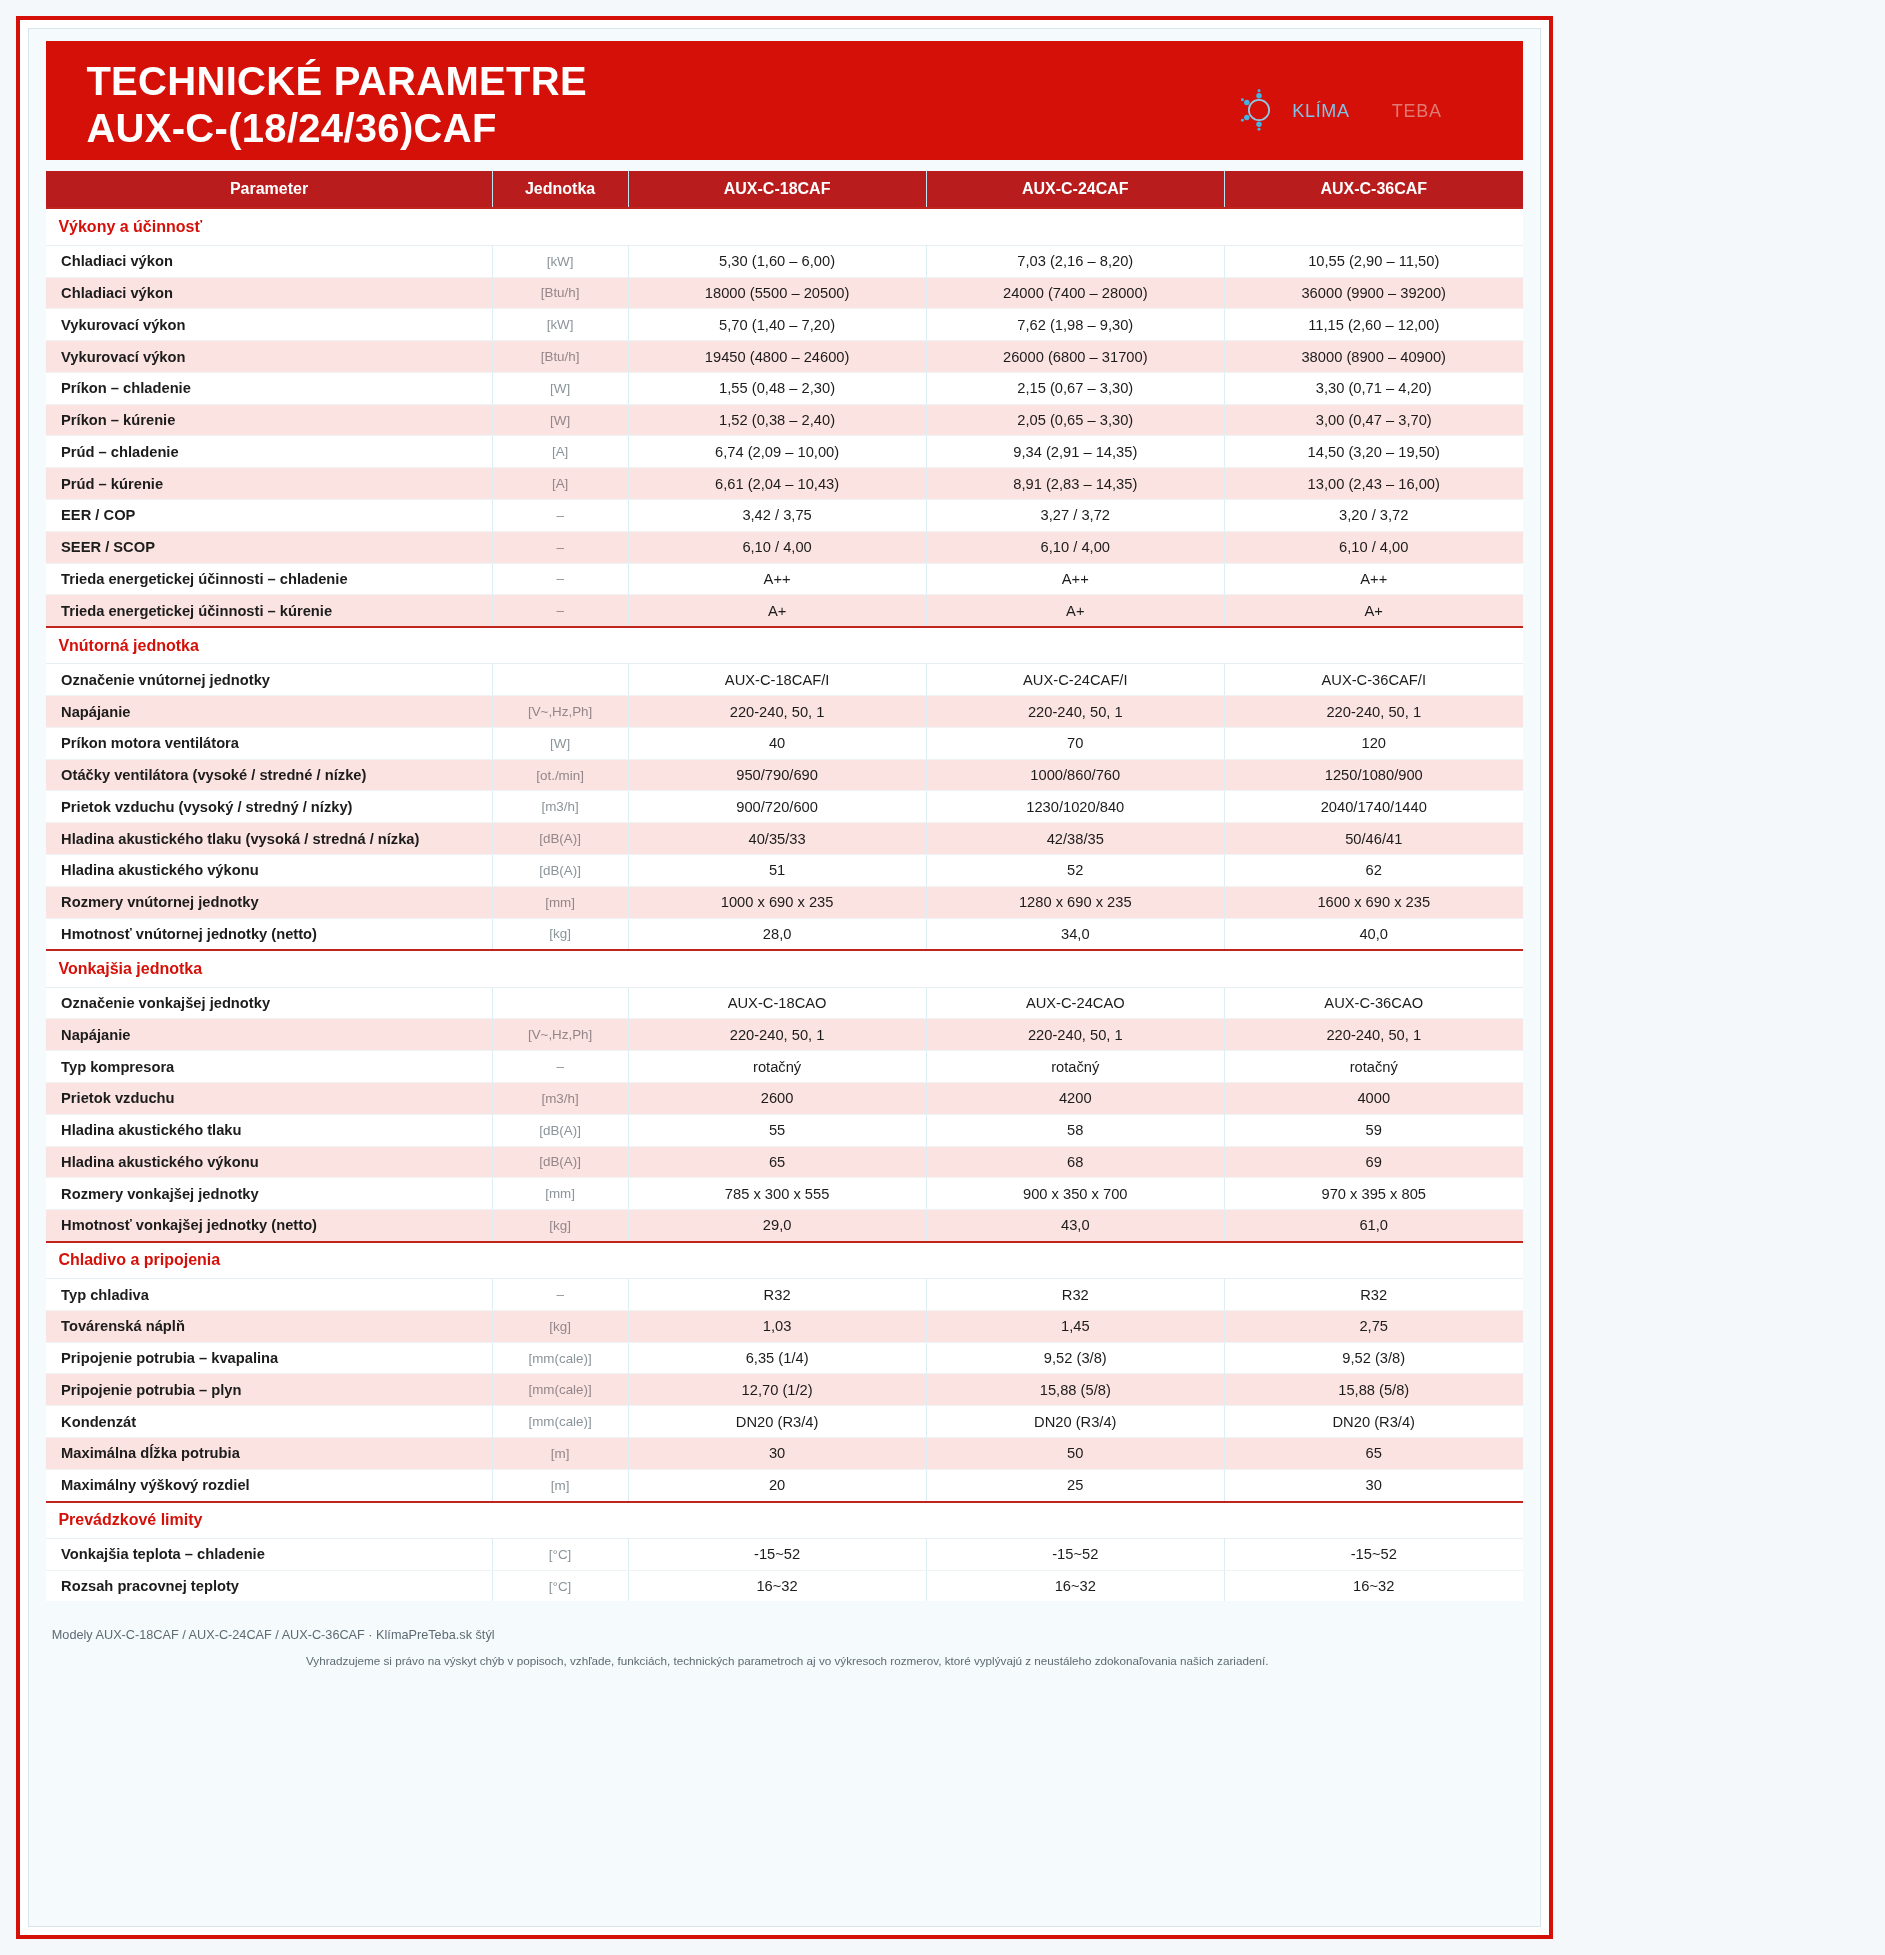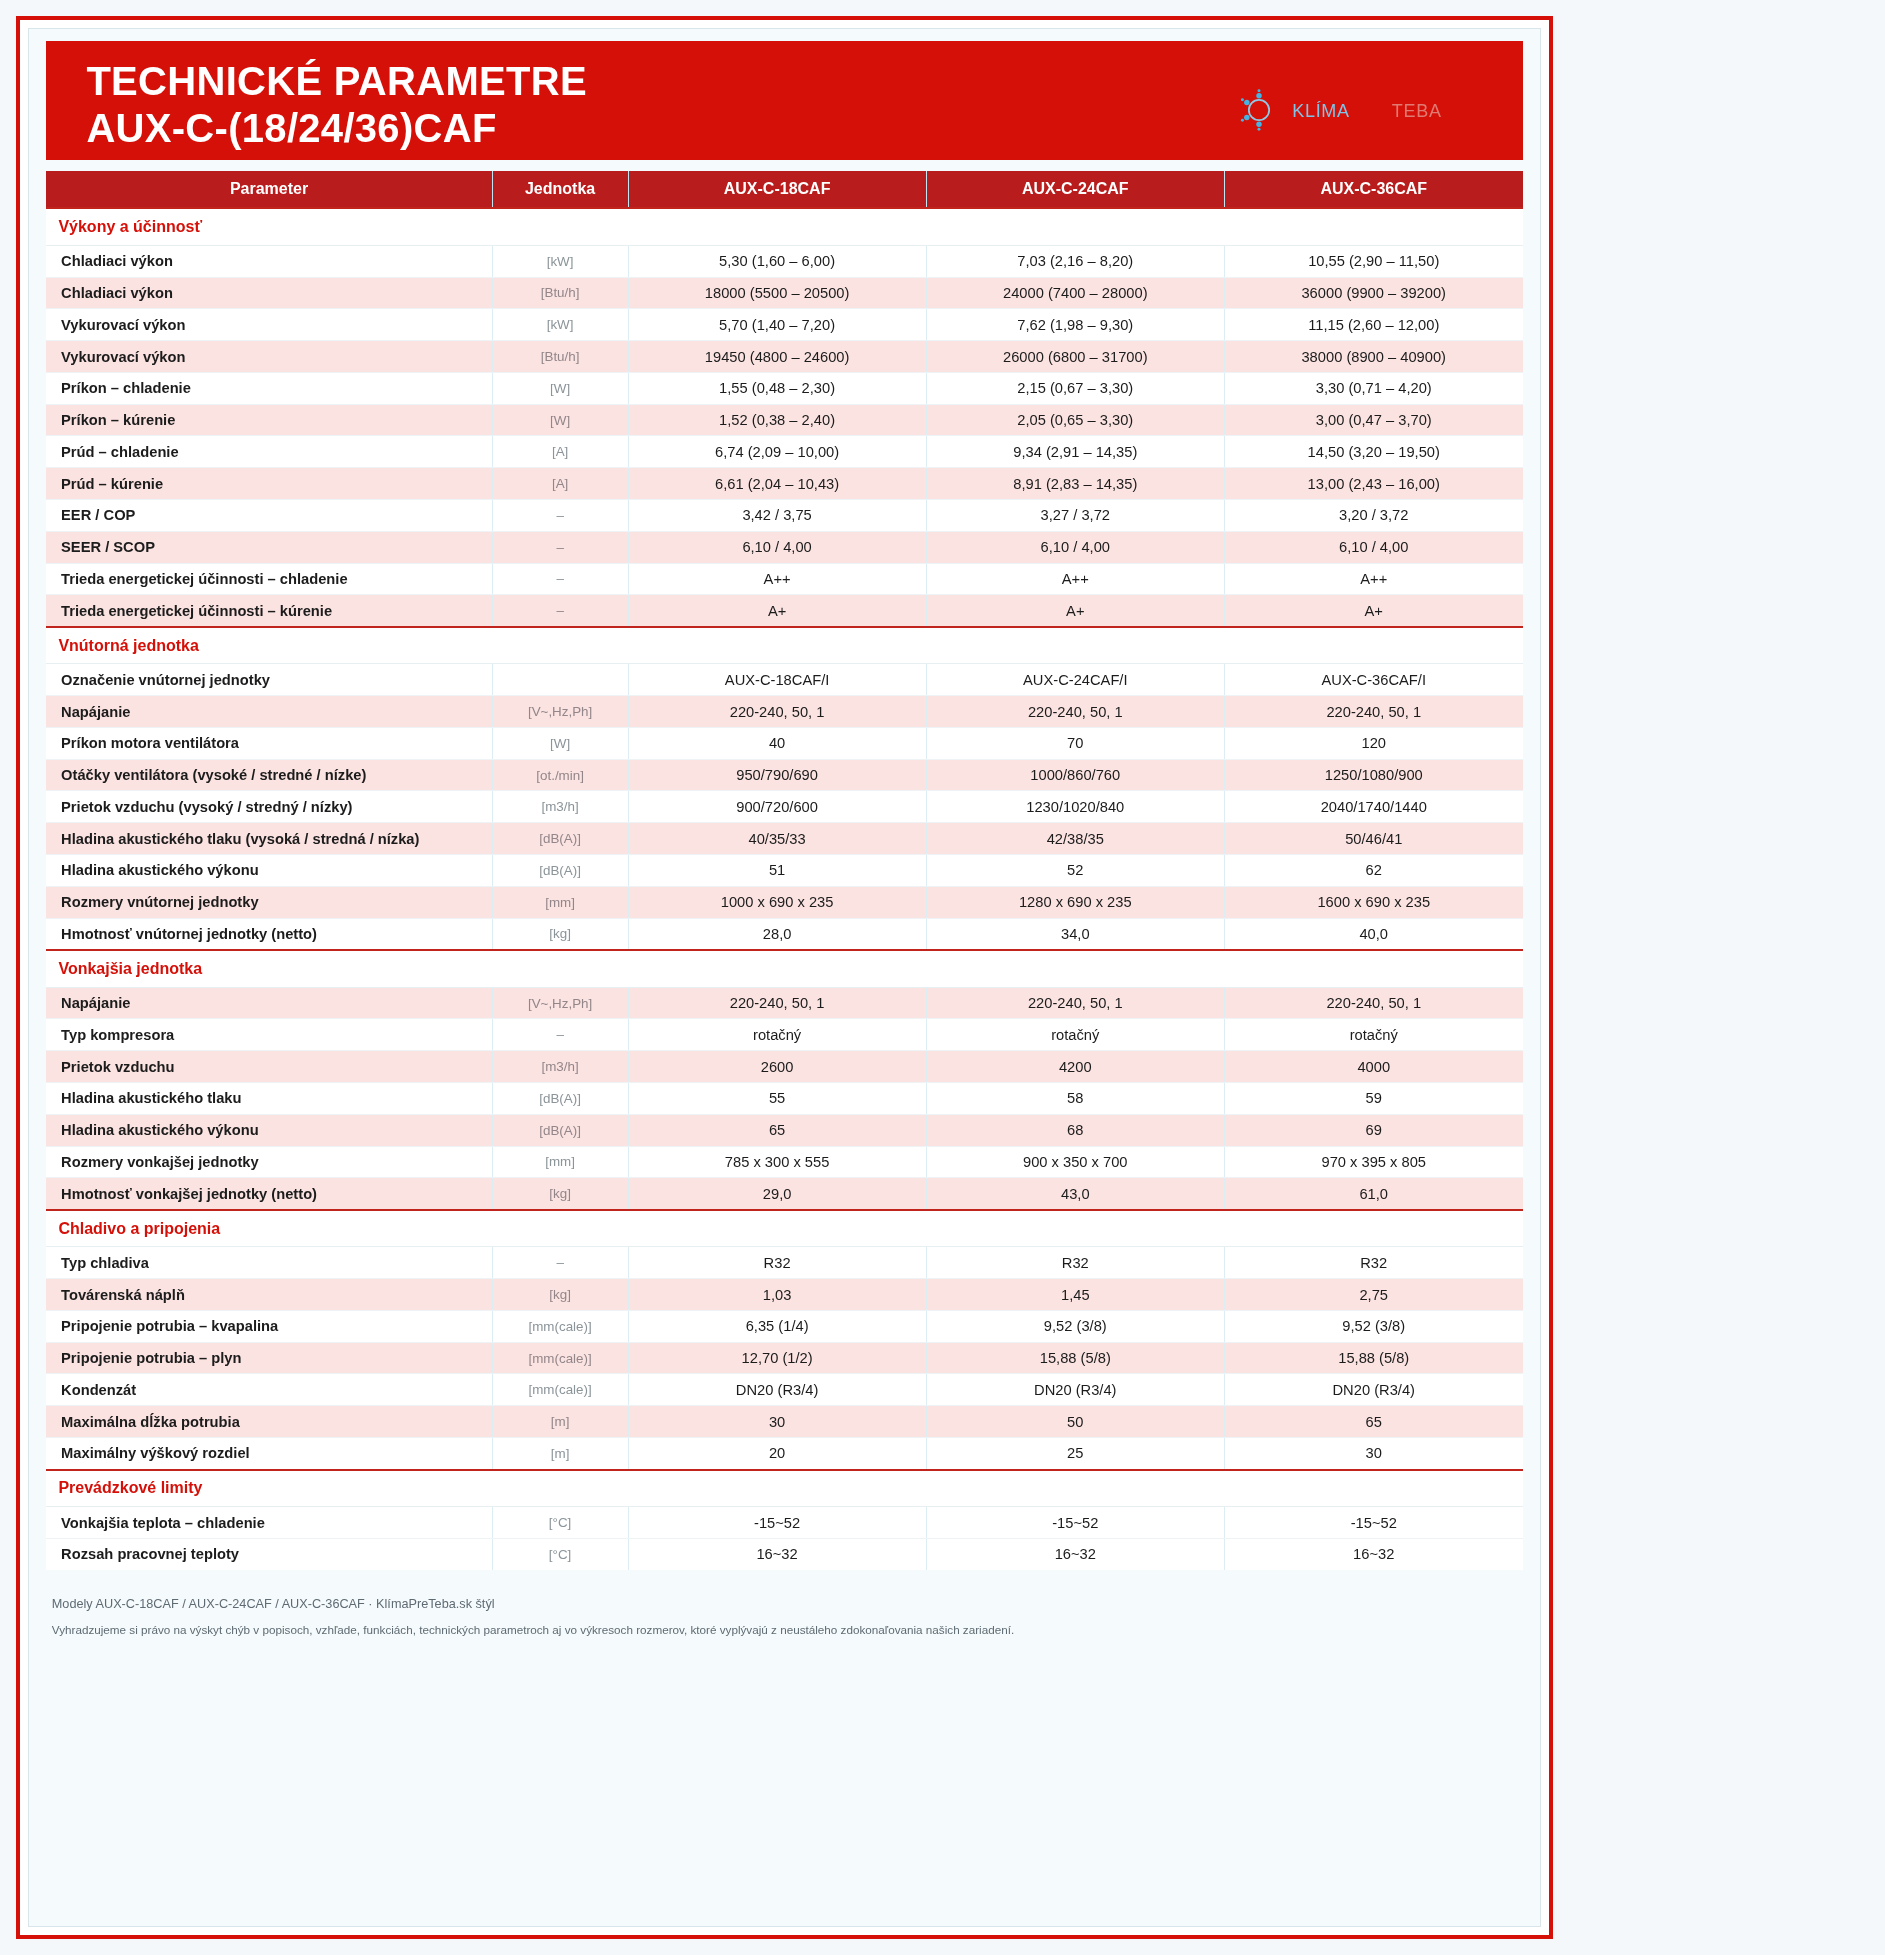"Označenie vonkajšej jednotky" tr { html: none -> <tr> <td>Označenie vonkajšej jednotky</td> <td></td> <td>AUX-C-18CAO</td> <td>AUX-C-24CAO</td> <td>AUX-C-36CAO</td> </tr> }
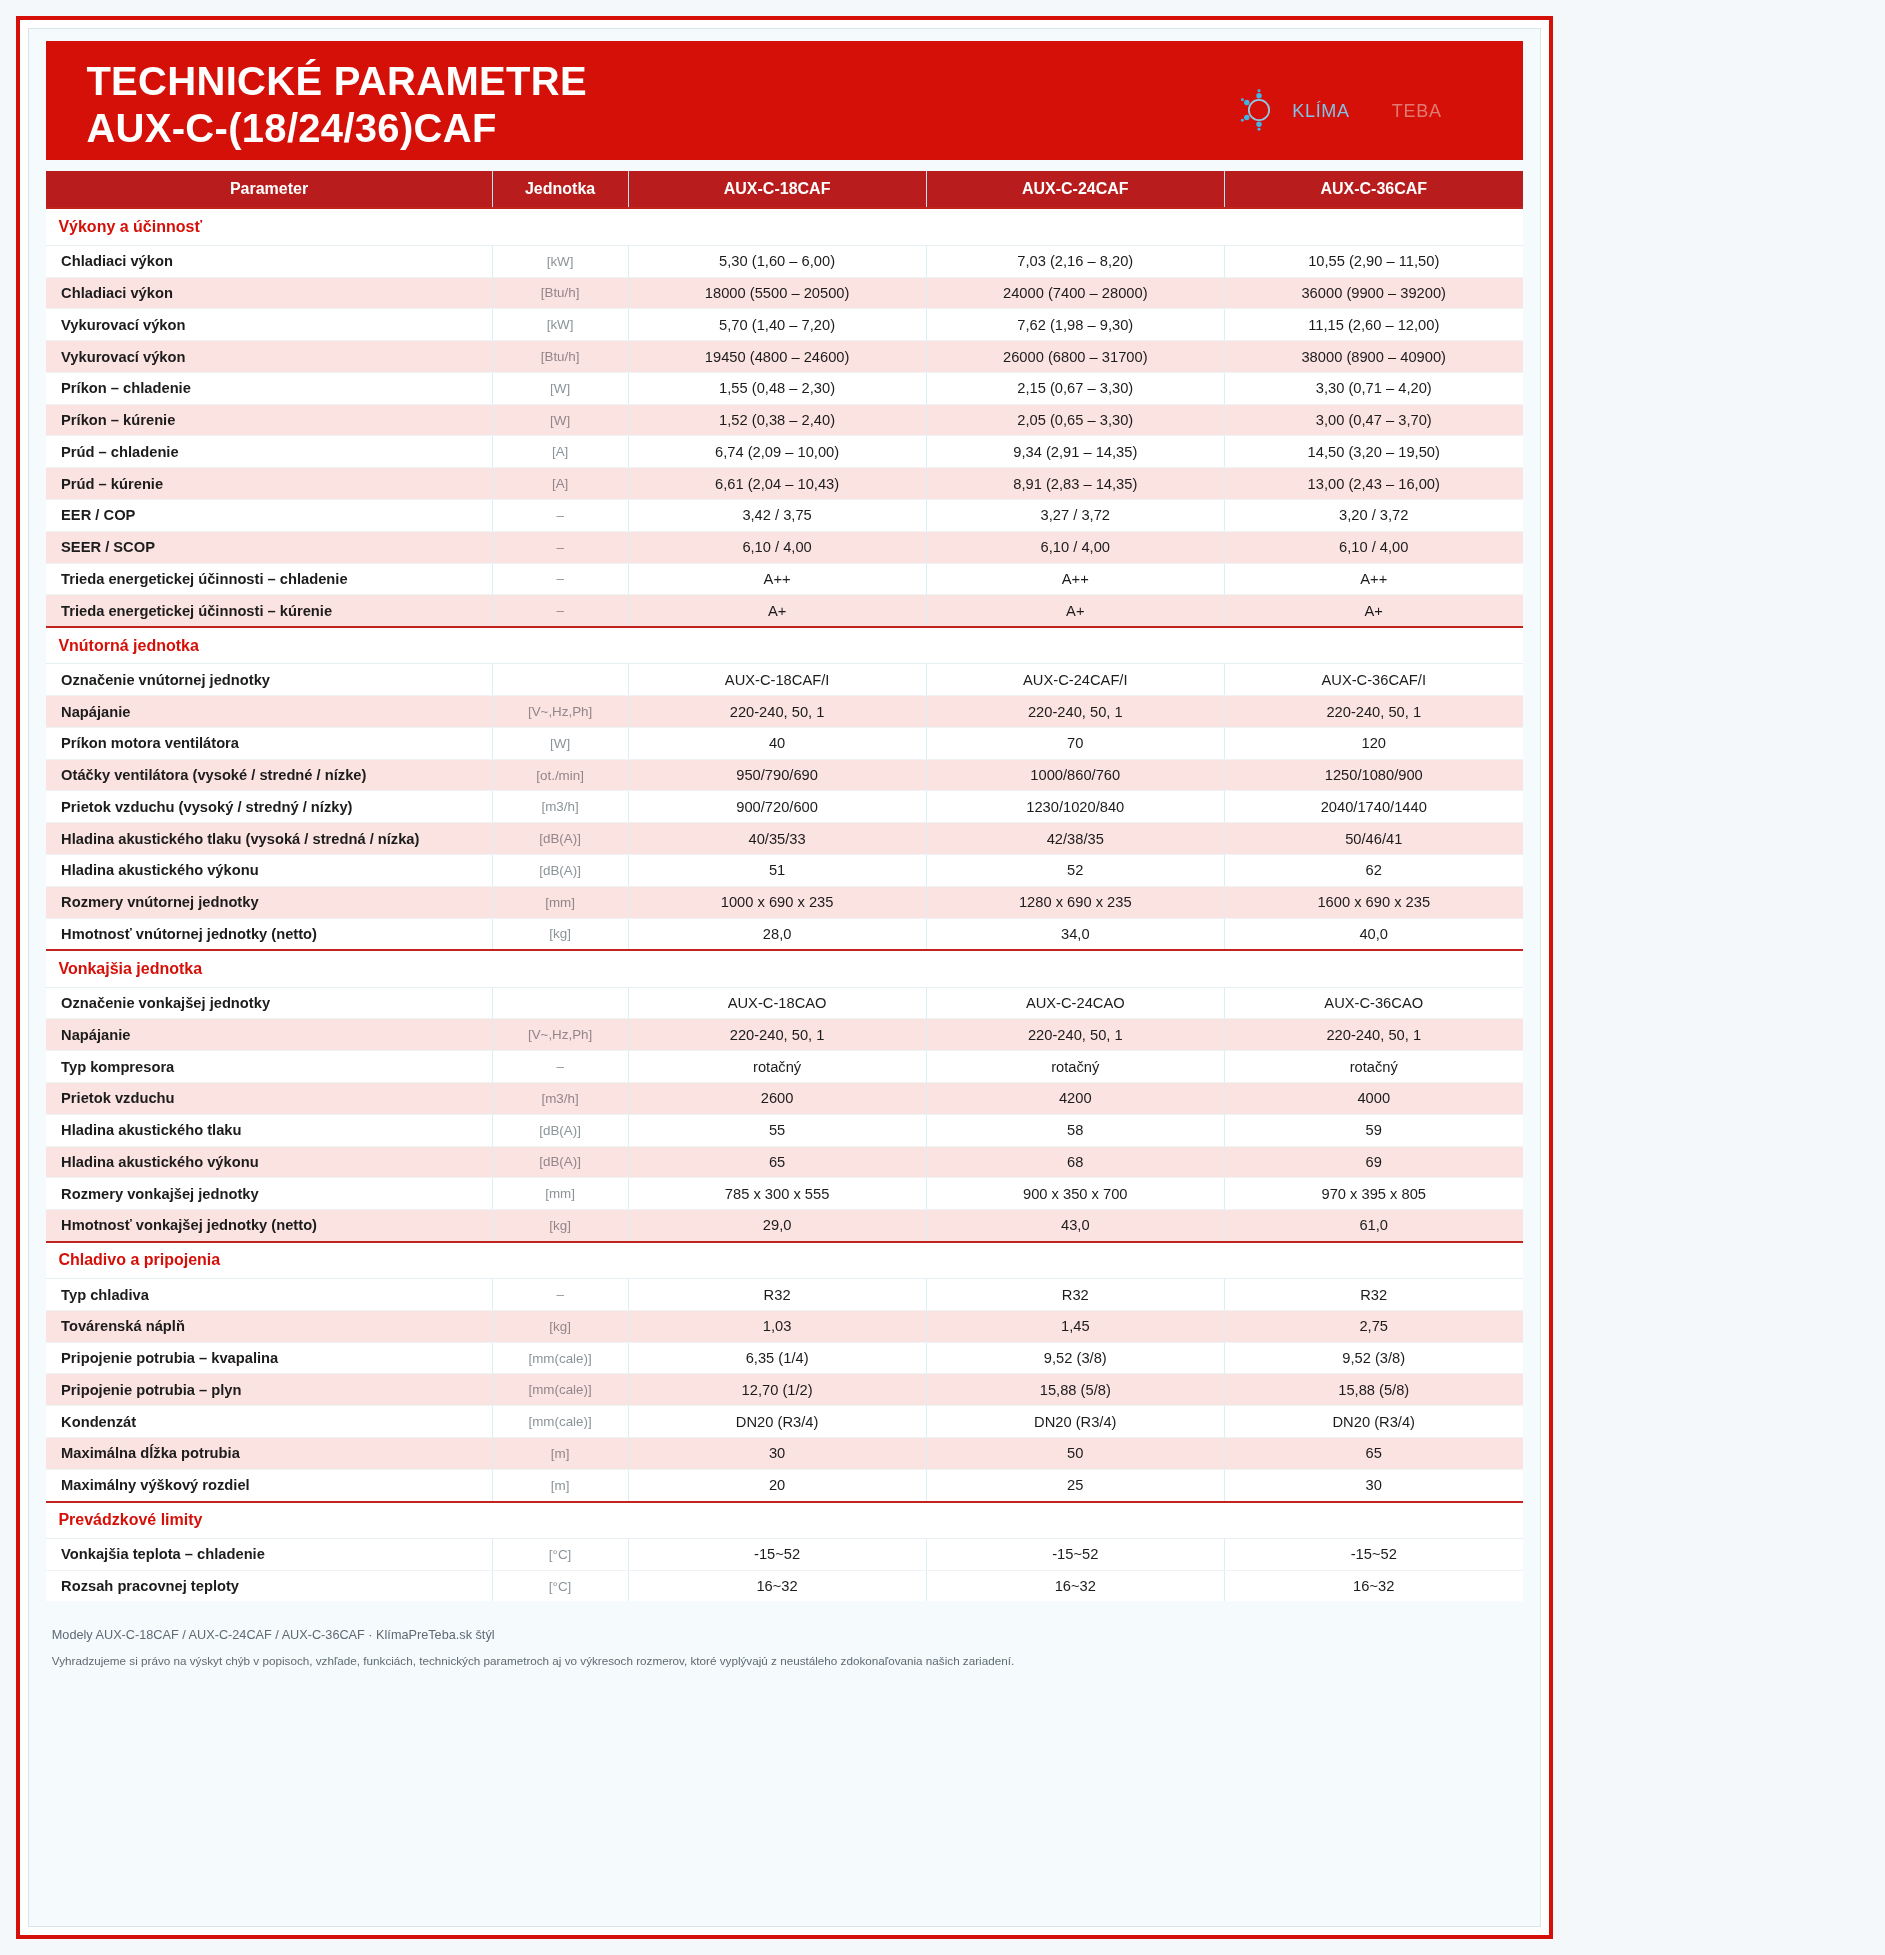"Vyhradzujeme si právo na výskyt" .note.small { text-align: none -> center }
